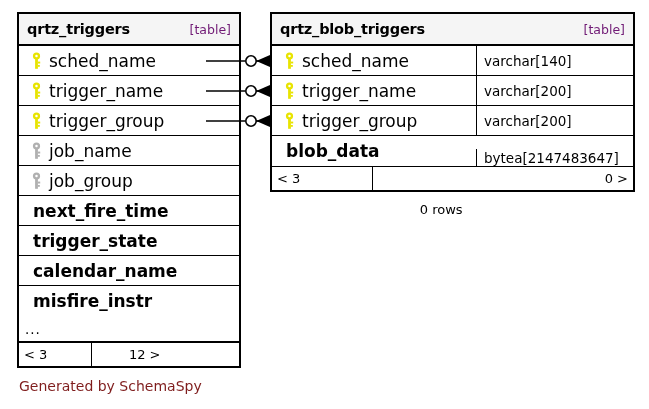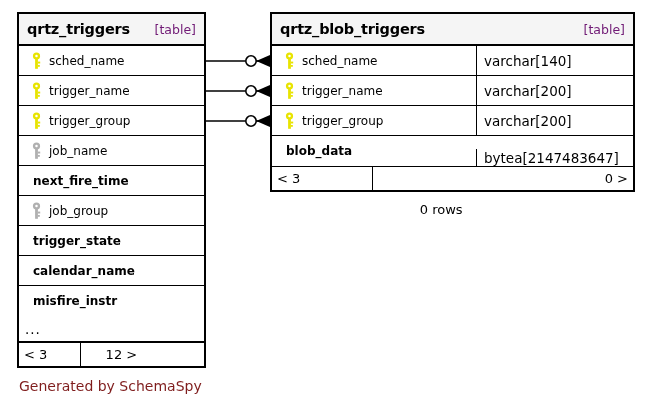"qrtz_triggers" div.entity { width: 189px -> 224px }
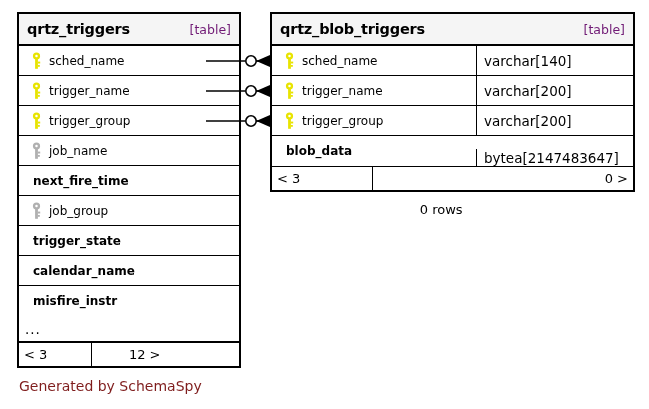"sched_name" .cell-name { font-size: 12px -> 17px }
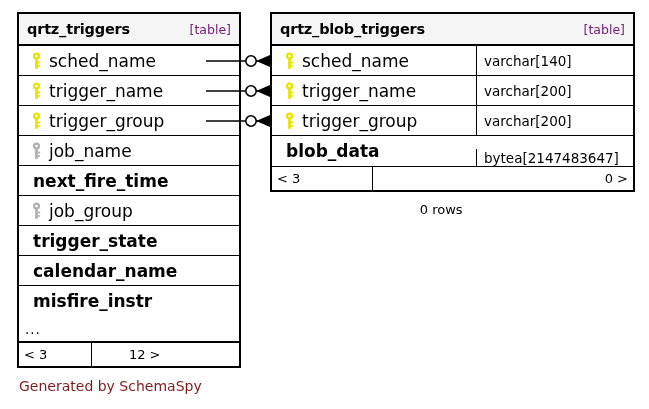"next_fire_time" div.row { order: before "job_group" -> after "job_group" }
